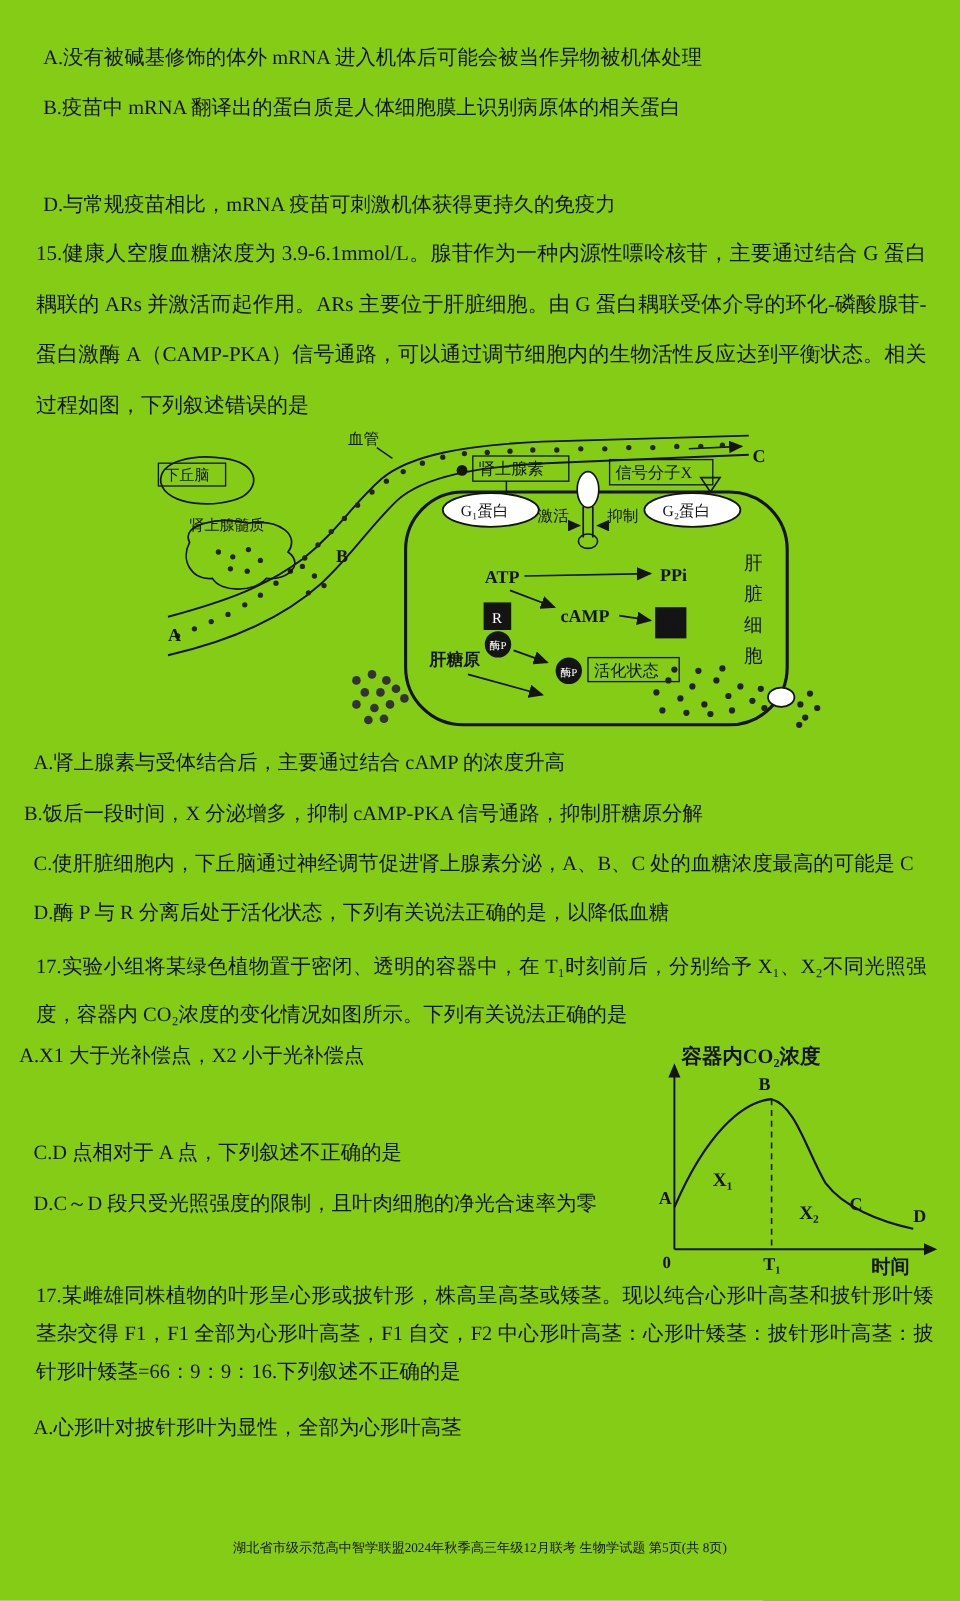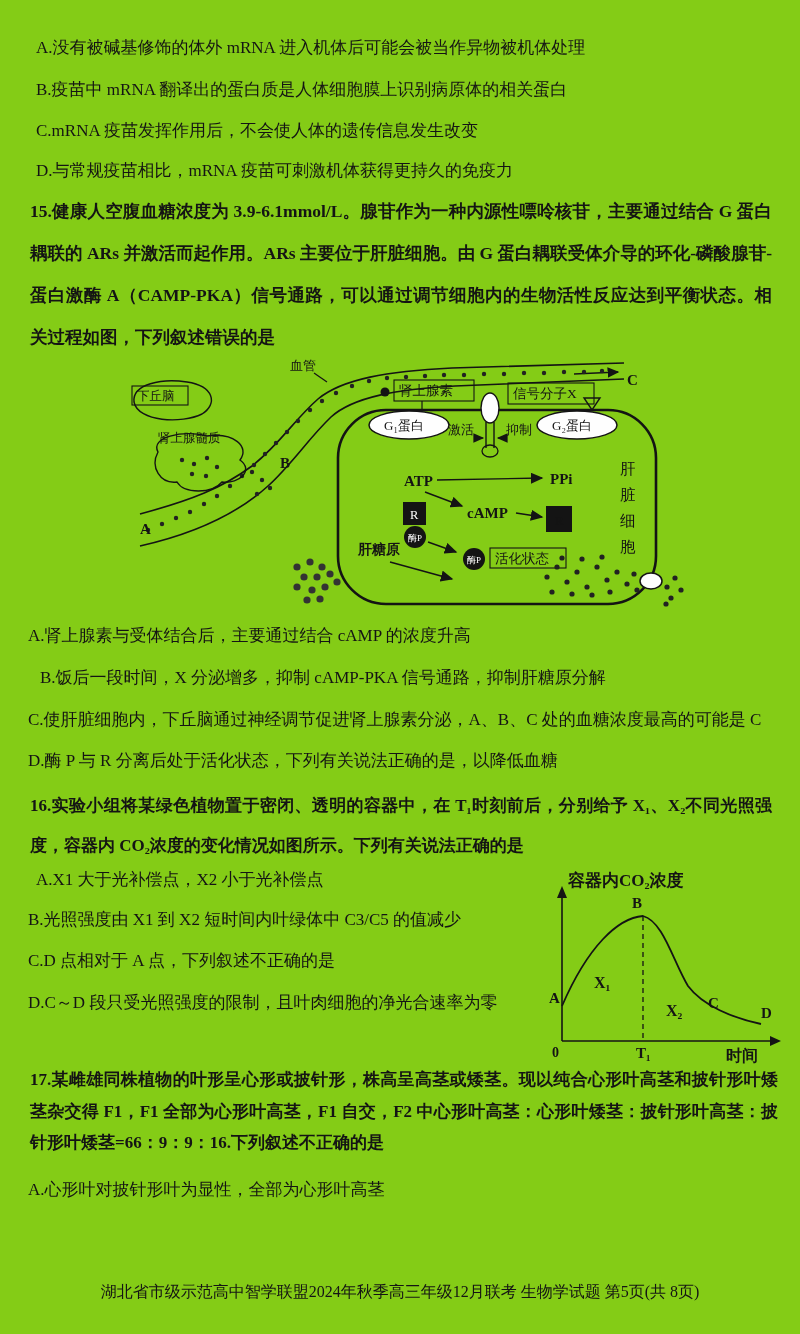"C.mRNA 疫苗发挥作用后，不会使人体的遗传信息发生改变" div.t { html: <div>C.mRNA 疫苗发挥作用后，不会使人体的遗传信息发生改变</div> -> none }
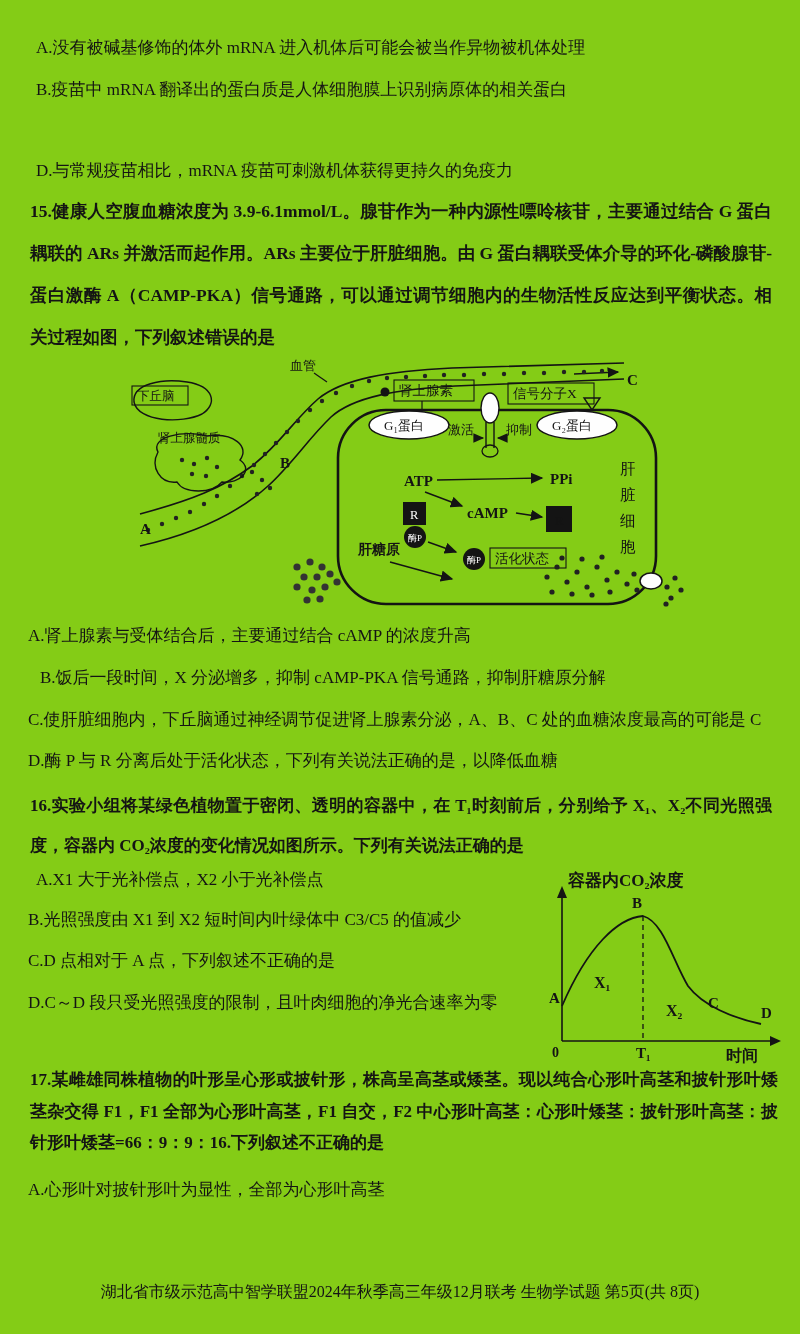"15.健康人空腹血糖浓度为" .para { font-weight: bold -> none }
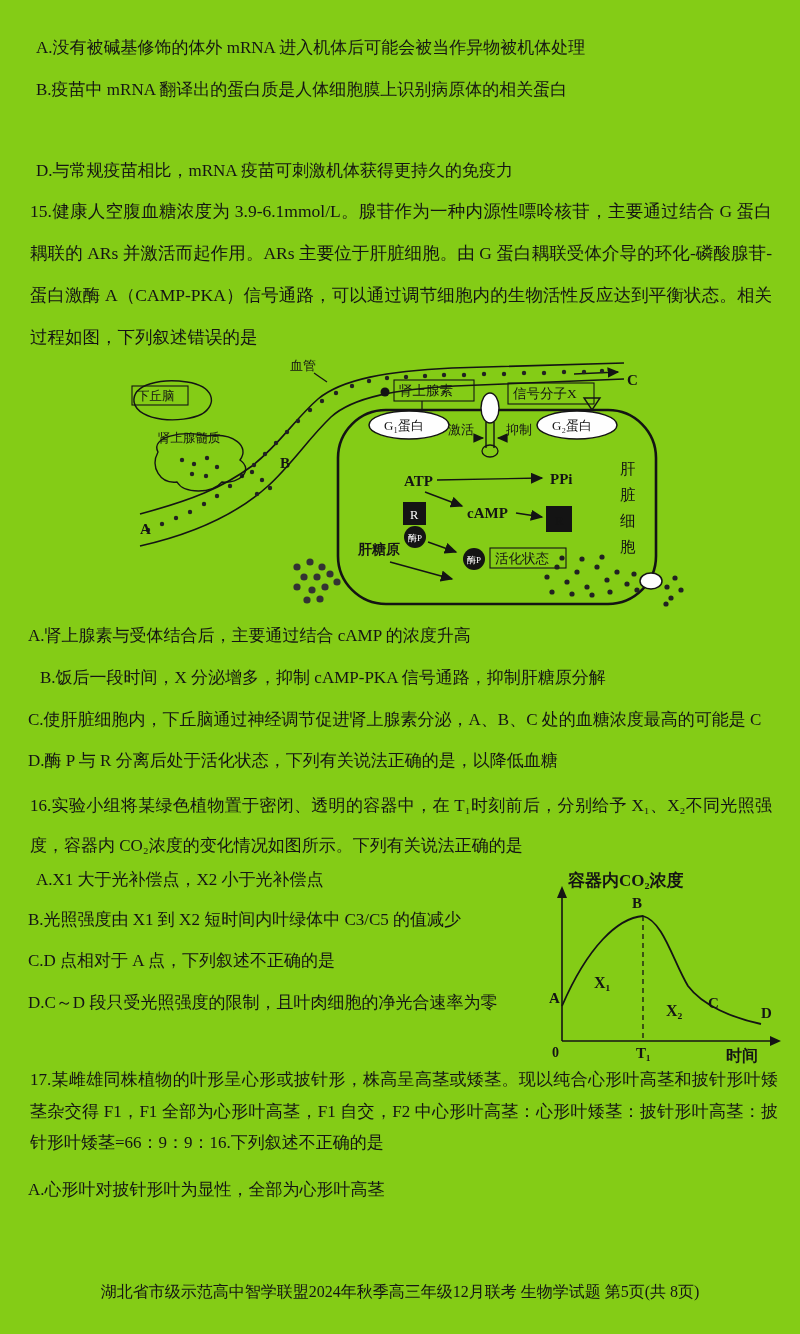"B.饭后一段时间，X 分泌增多，抑制 cAMP-PKA 信号通路，抑制肝糖原分解" div.t { left: 40px -> 20px }
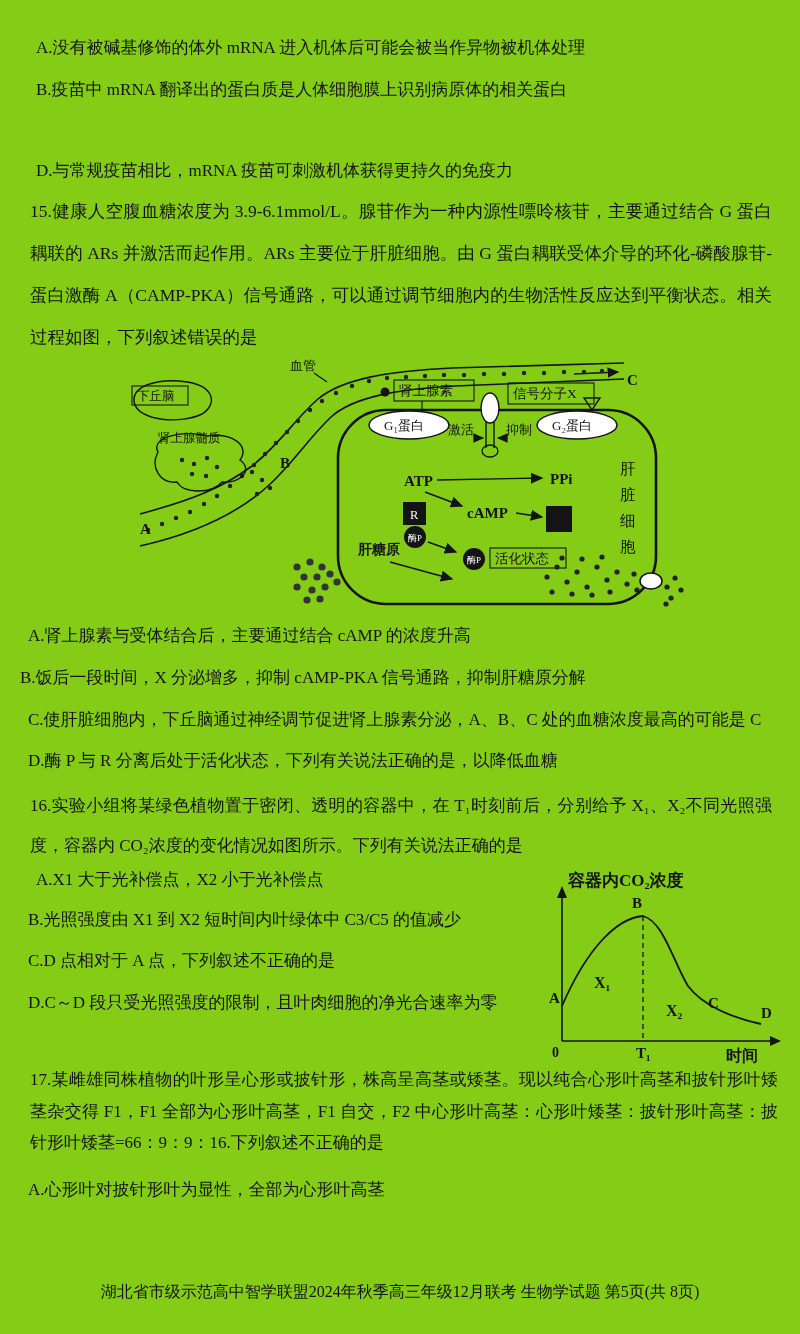"16.实验小组将某绿色植物置于密闭、透明的容器中，在 T₁时刻前后，分别给予" div.para { text: 16 -> 17 }
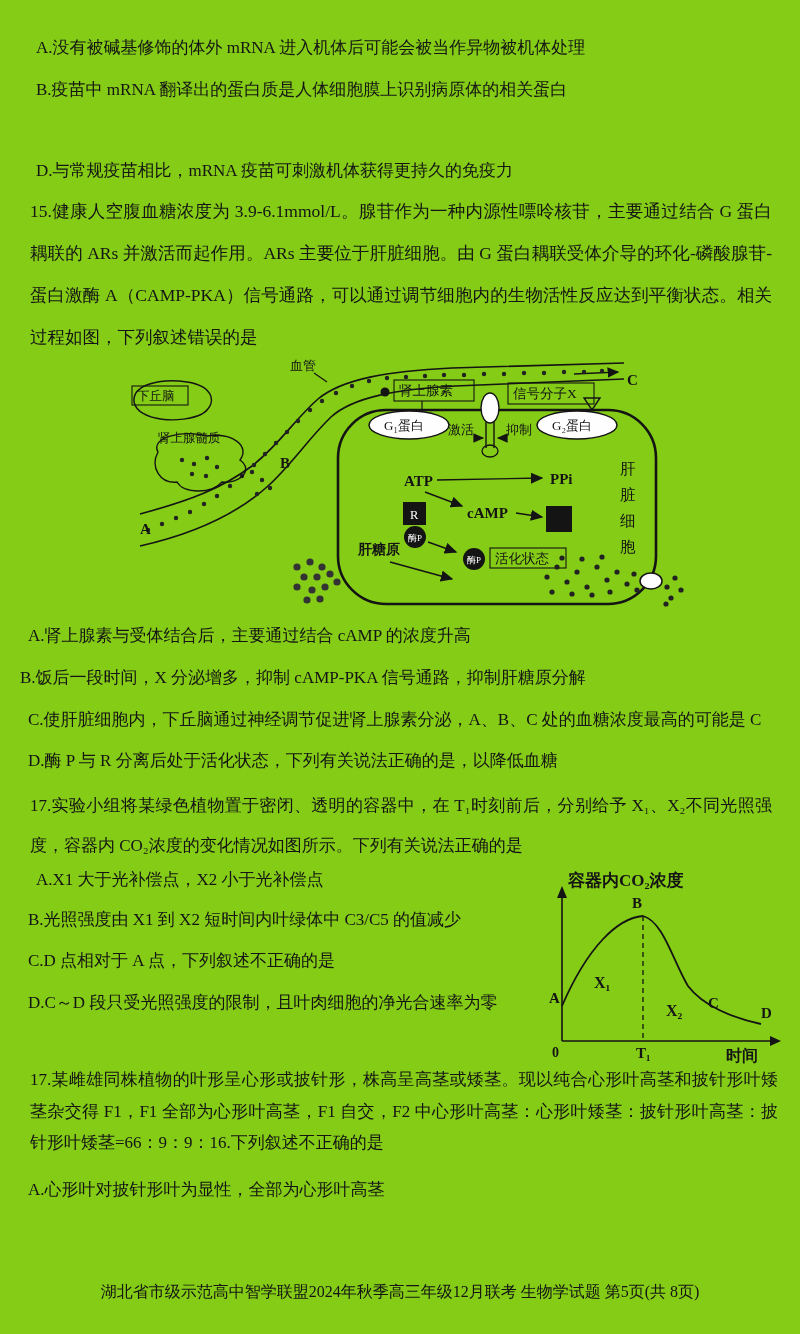"A.X1 大于光补偿点，X2 小于光补偿点" div.t { left: 36px -> 16px }
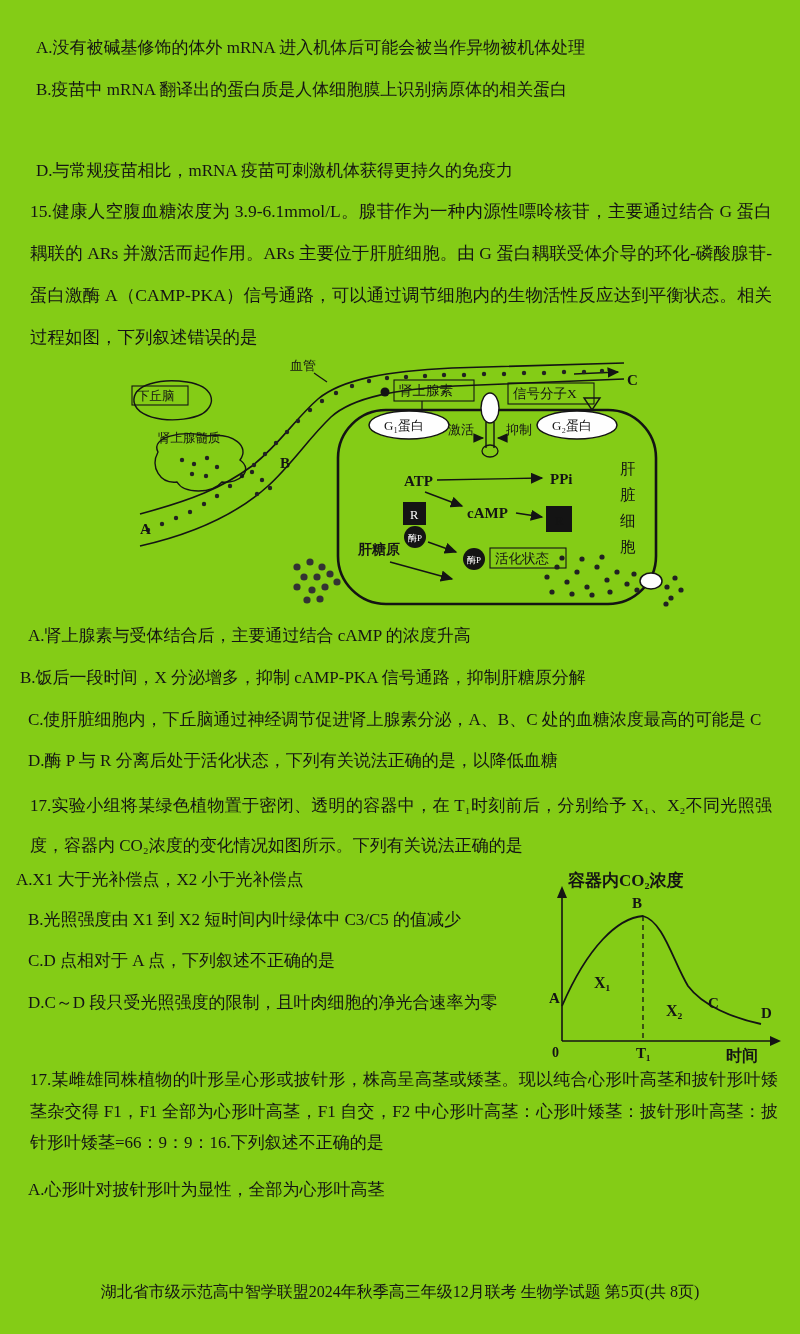"B.光照强度由 X1 到 X2 短时间内叶绿体中" div.t { html: <div>B.光照强度由 X1 到 X2 短时间内叶绿体中 C3/C5 的值减少</div> -> none }
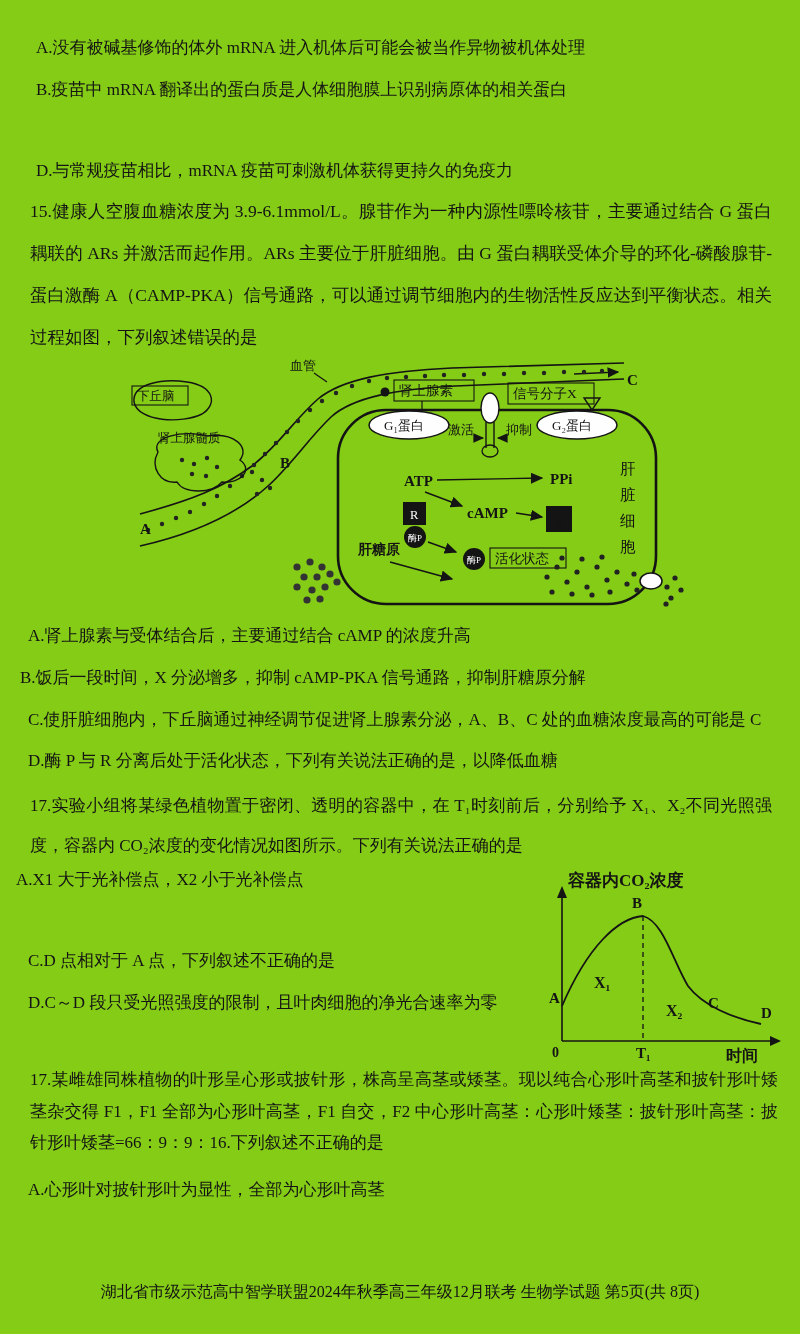"湖北省市级示范高中智学联盟2024年秋季高三年级12月联考 生物学试题" .footer { font-size: 16px -> 11px }
